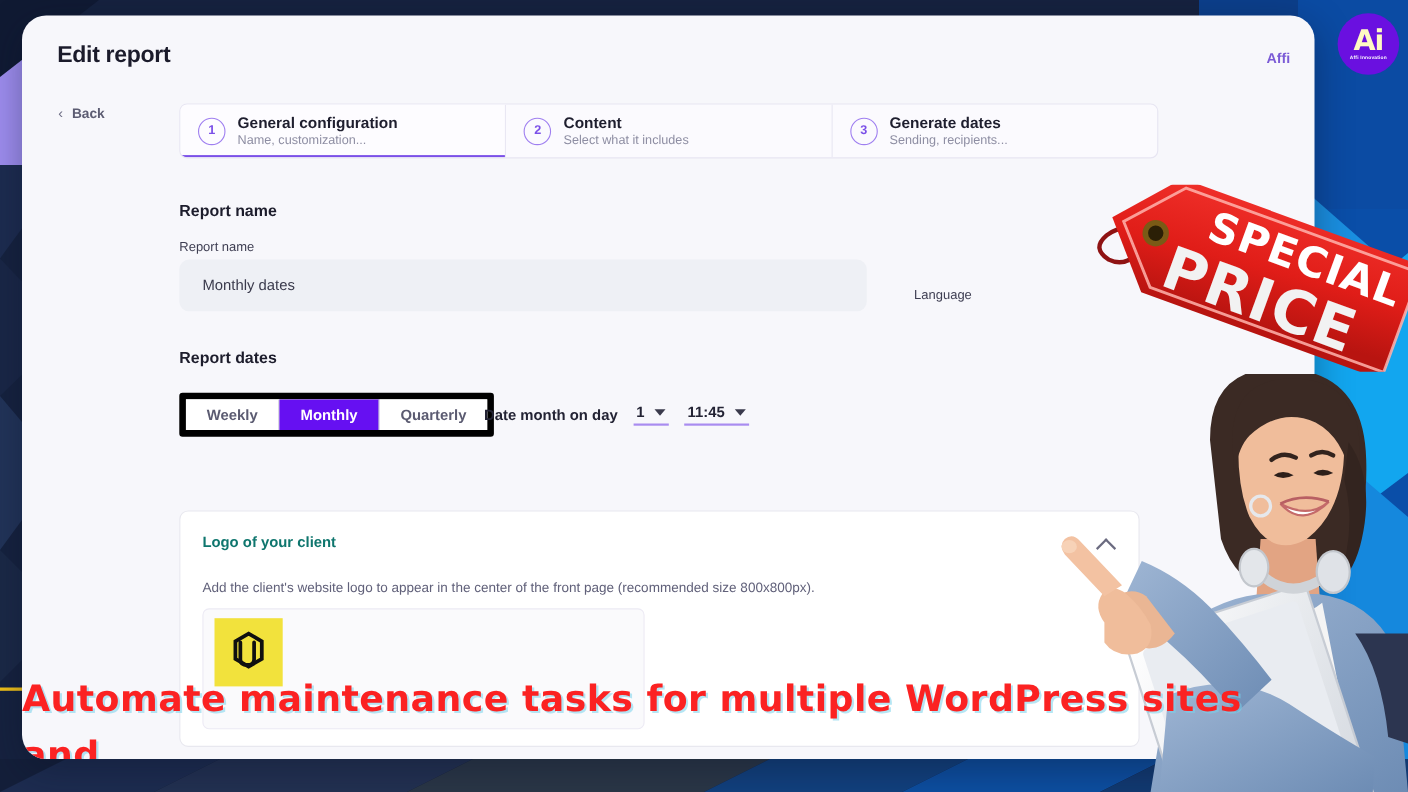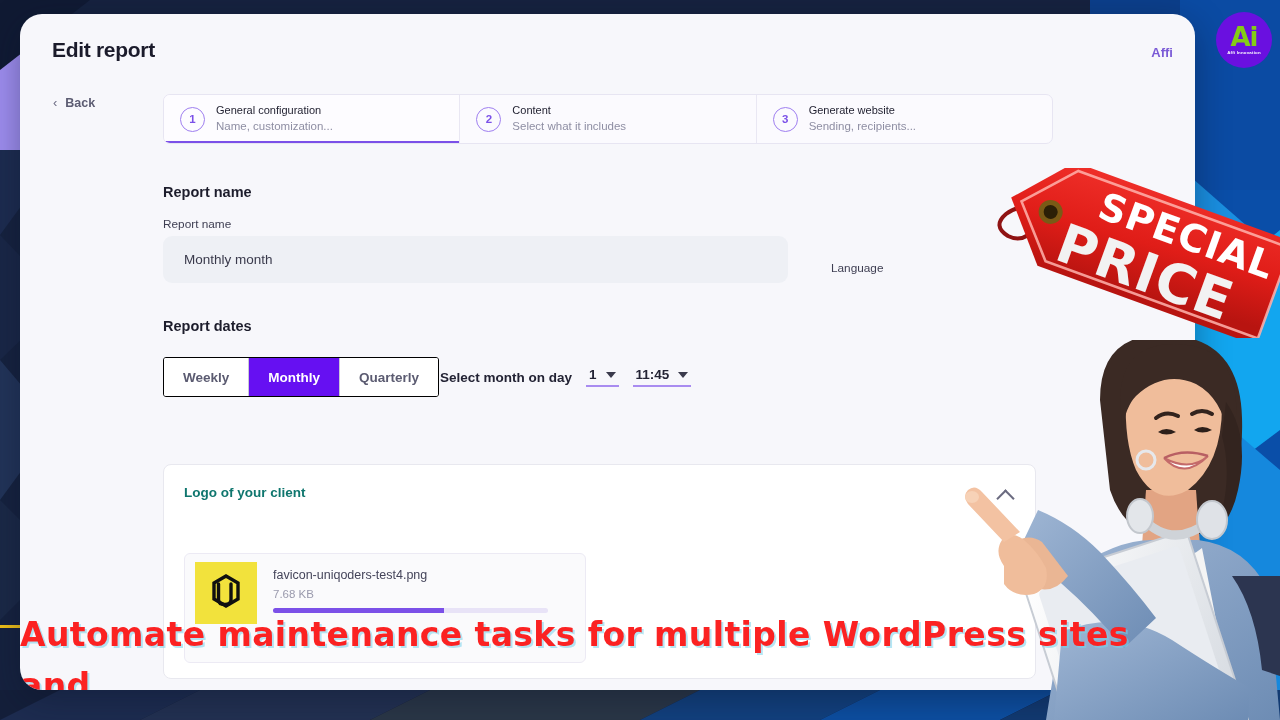"Ai" #ai-badge-mark { color: #84cc16 -> #fef9c3 }
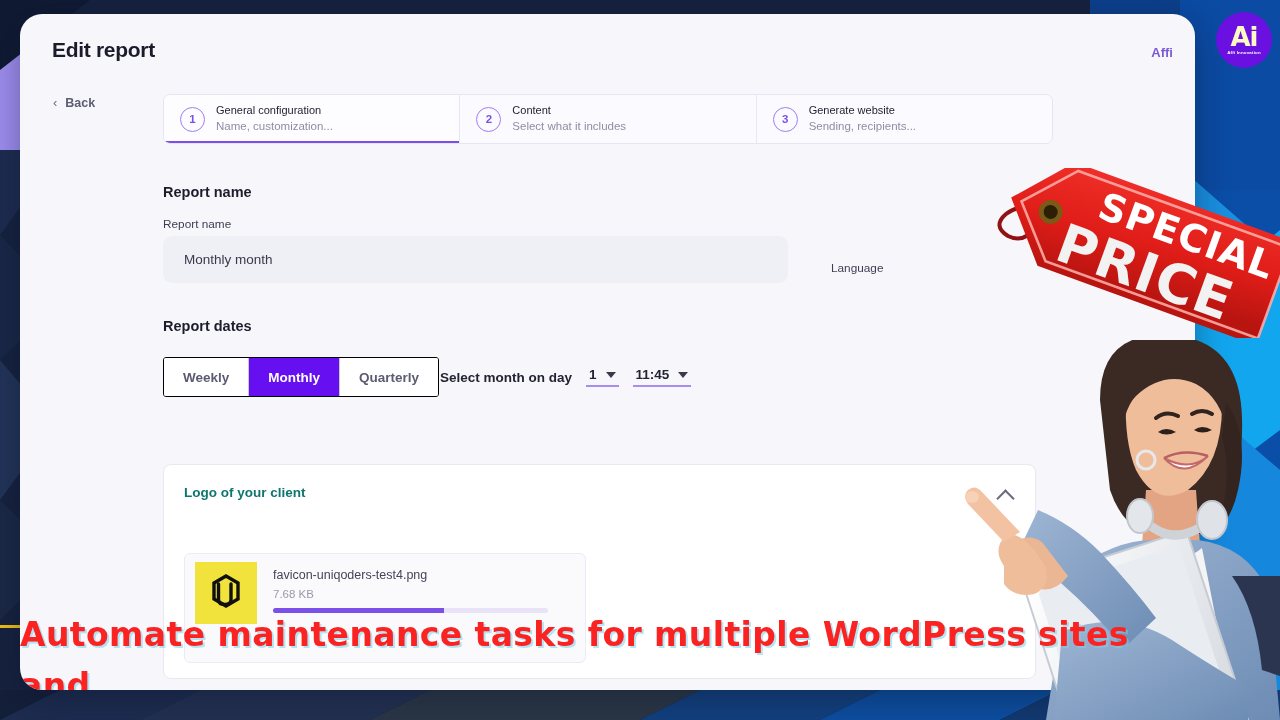"General configuration" .step-title { font-size: 11px -> 14px; font-weight: normal -> bold }
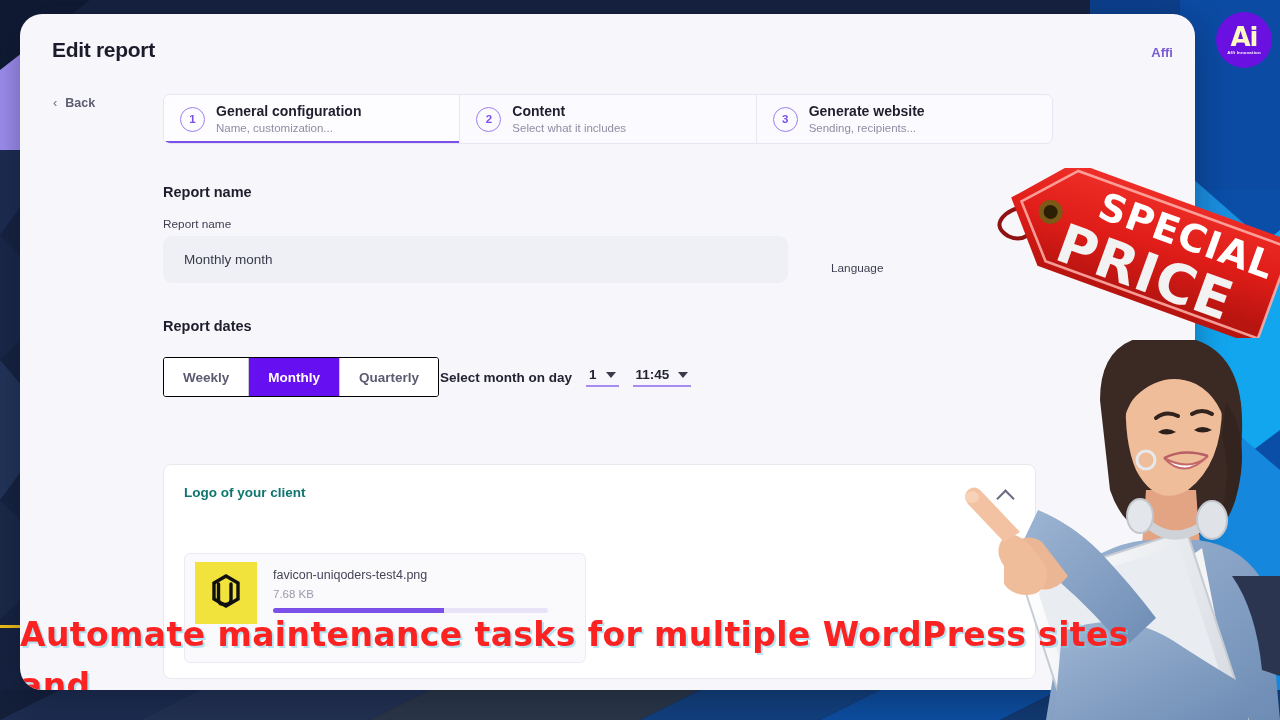"Generate website" div.step-title { text: website -> dates }
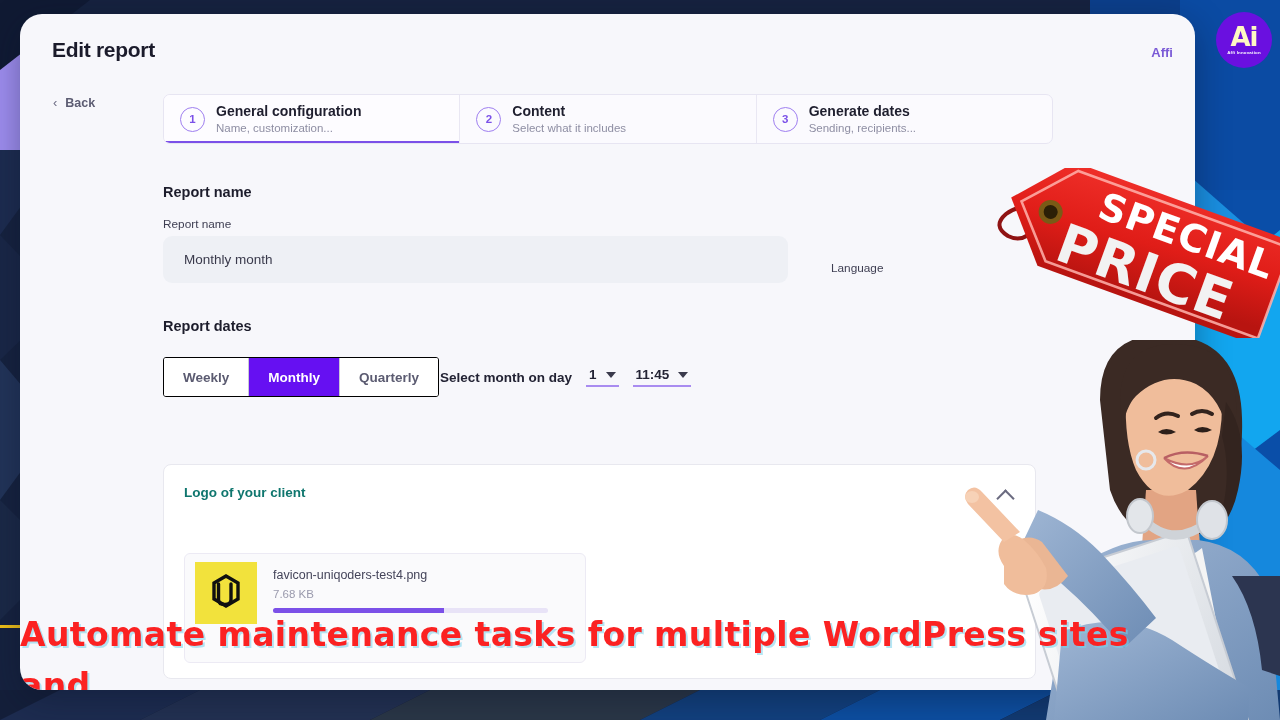"Monthly month" div.field-box { text: month -> dates }
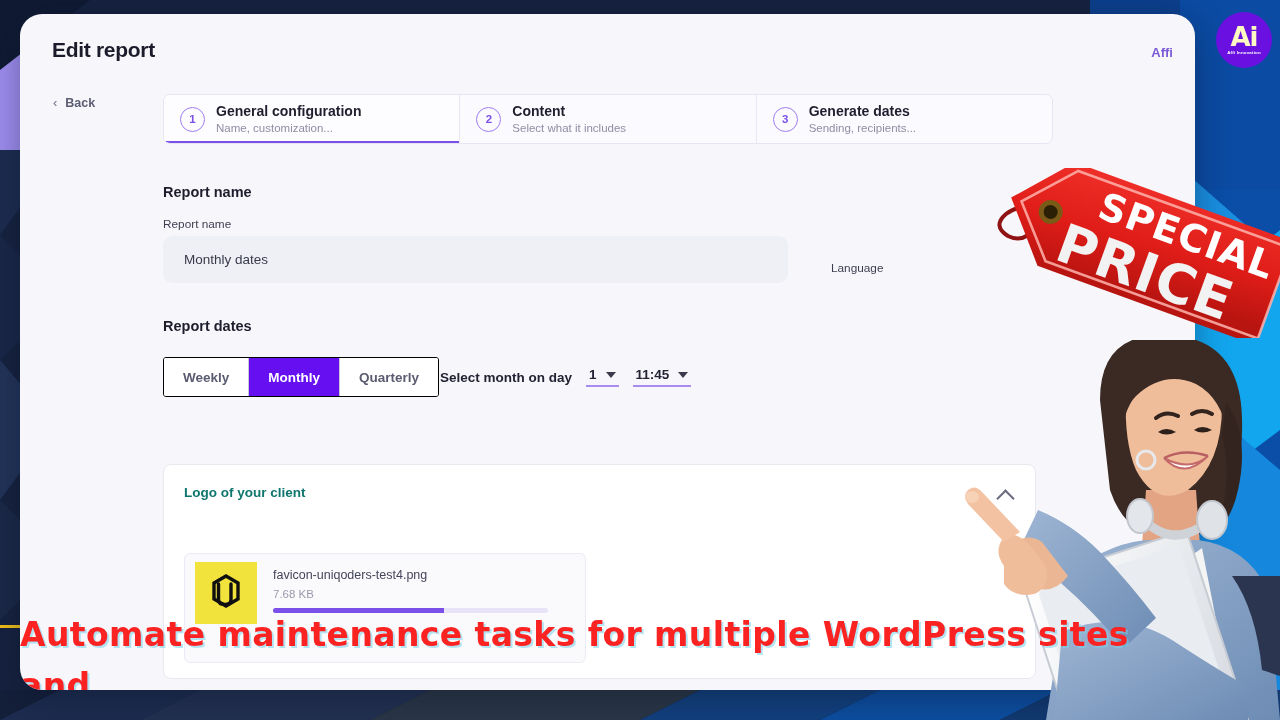"Weekly" #frequency-group { border: 1px solid #000000 -> 6px solid #000000 }
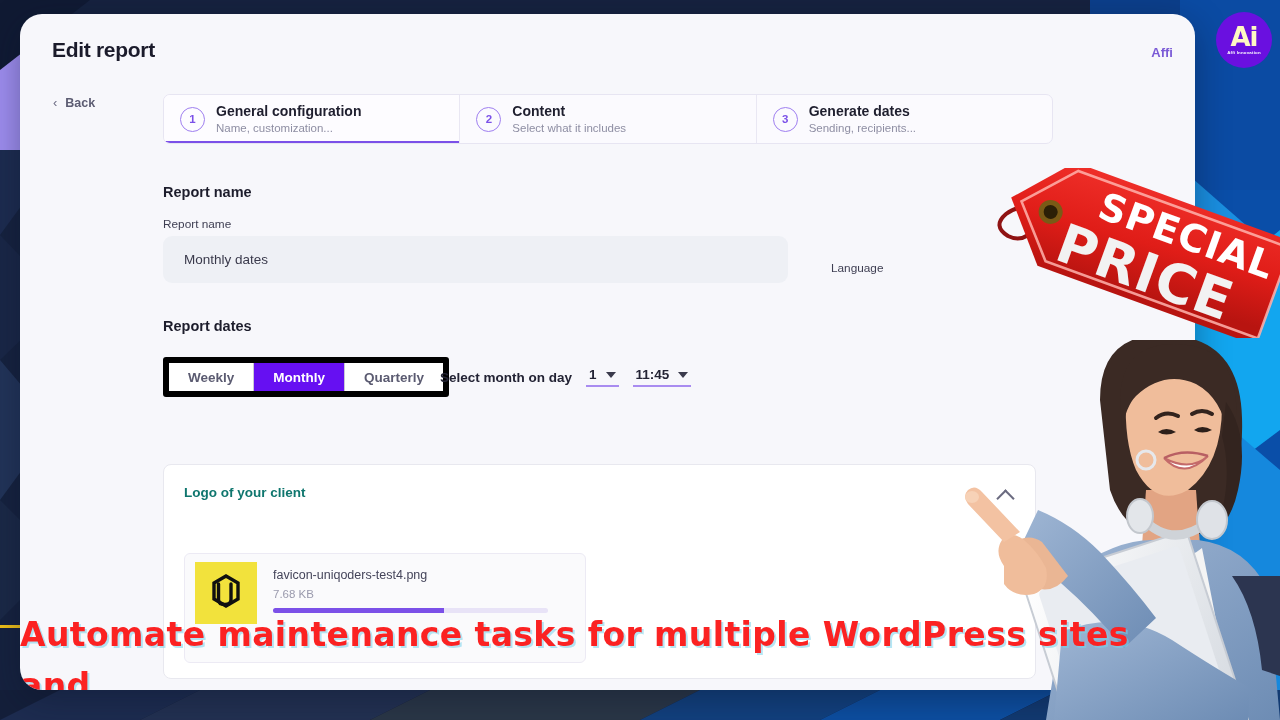"Select month on day" span { text: Select -> Date }
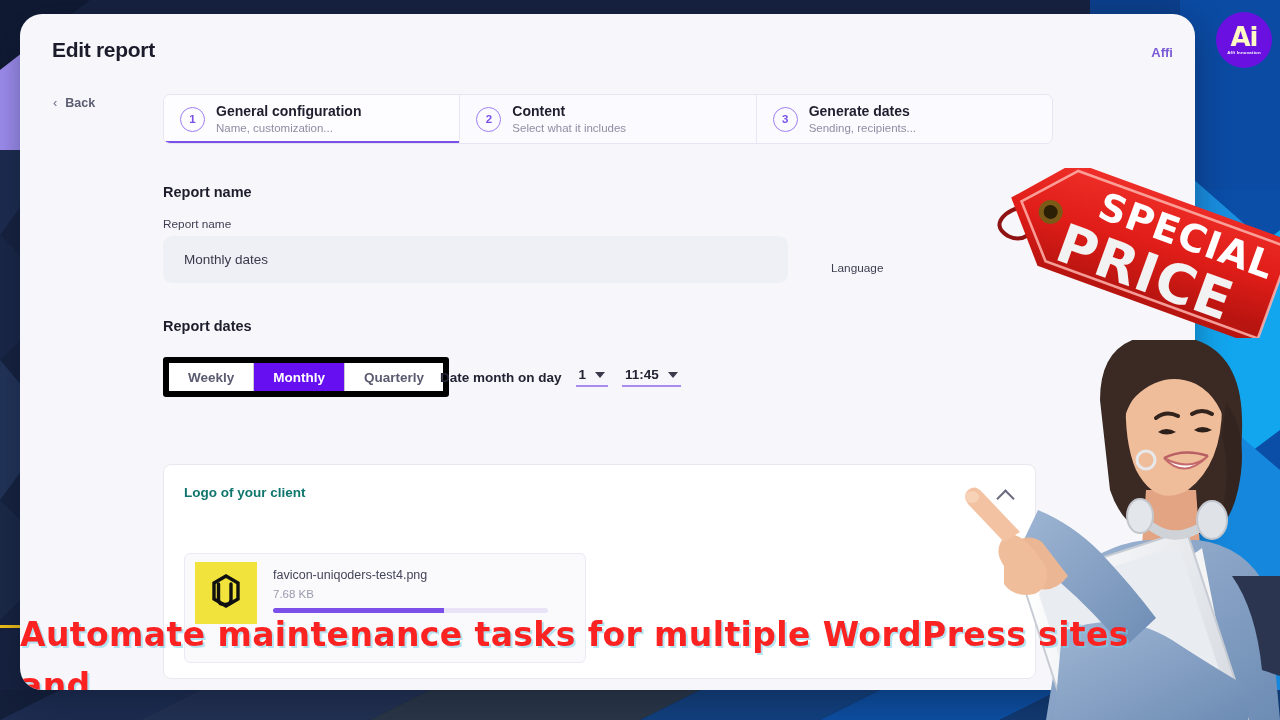"Add the client's website logo" div { html: none -> <div>Add the client's website logo to appear in the center of the front page (recommended size 800x800px).</div> }
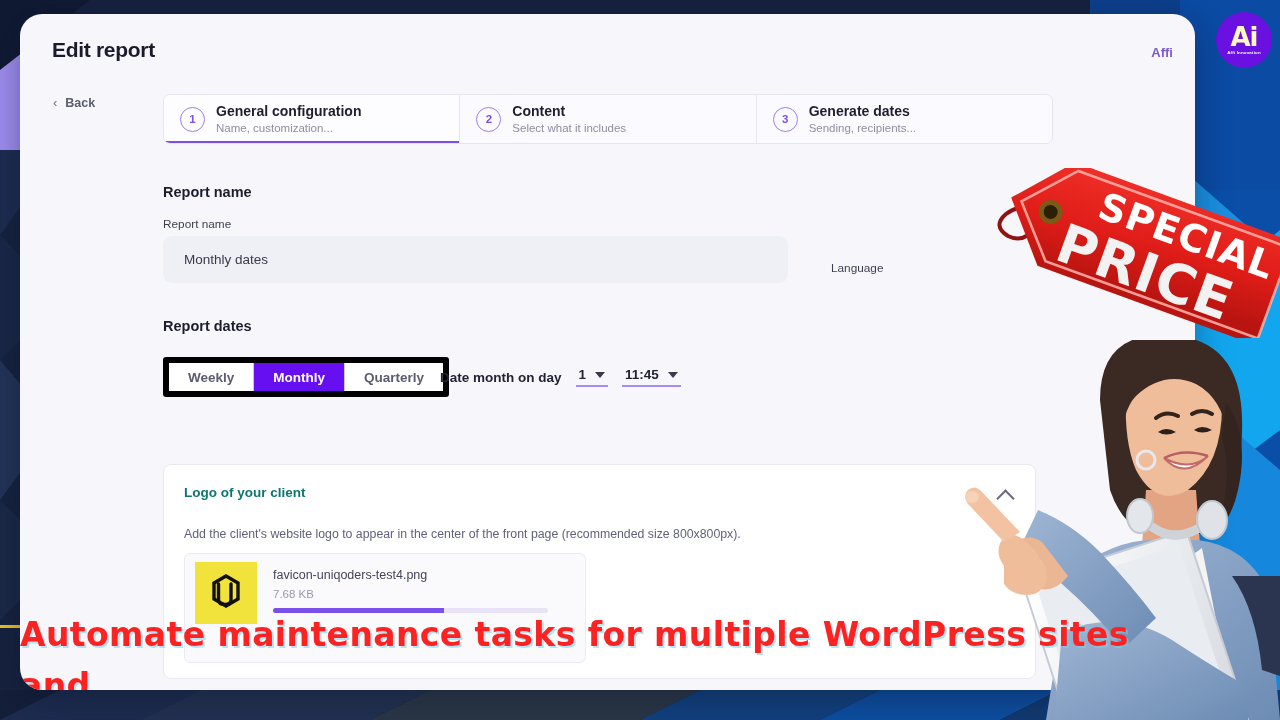"favicon-uniqoders-test4.png" div { html: <div> <div>favicon-uniqoders-test4.png</div> <div>7.68 KB</div> <div> <div></div> </div> </div> -> none }
